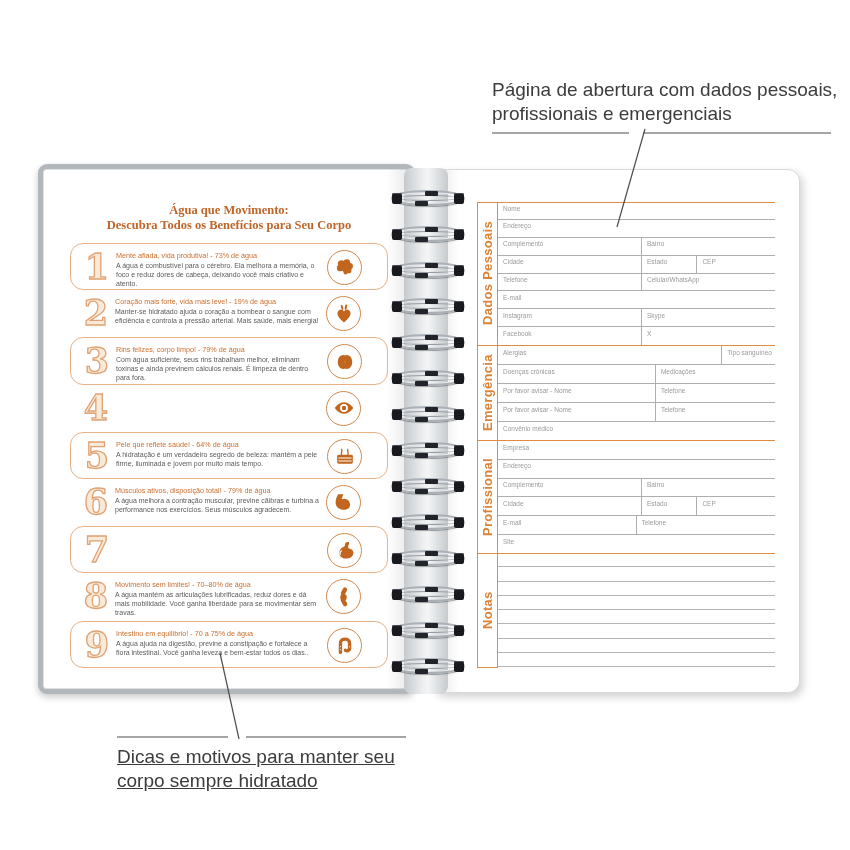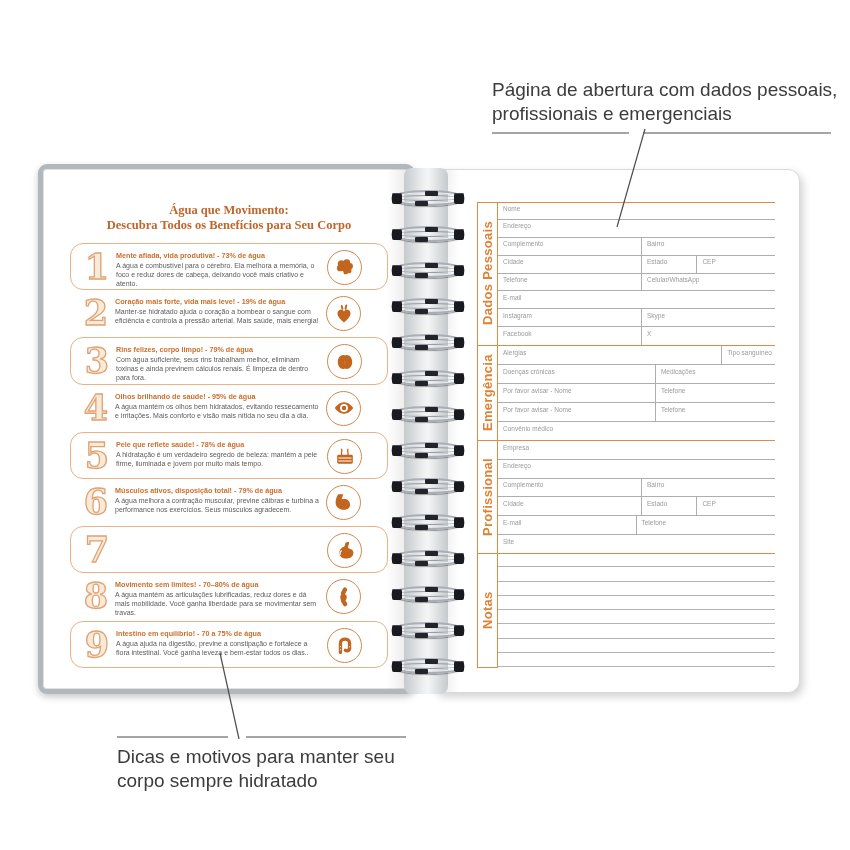"Mente afiada, vida produtiva! -" .ihead { font-weight: bold -> normal }
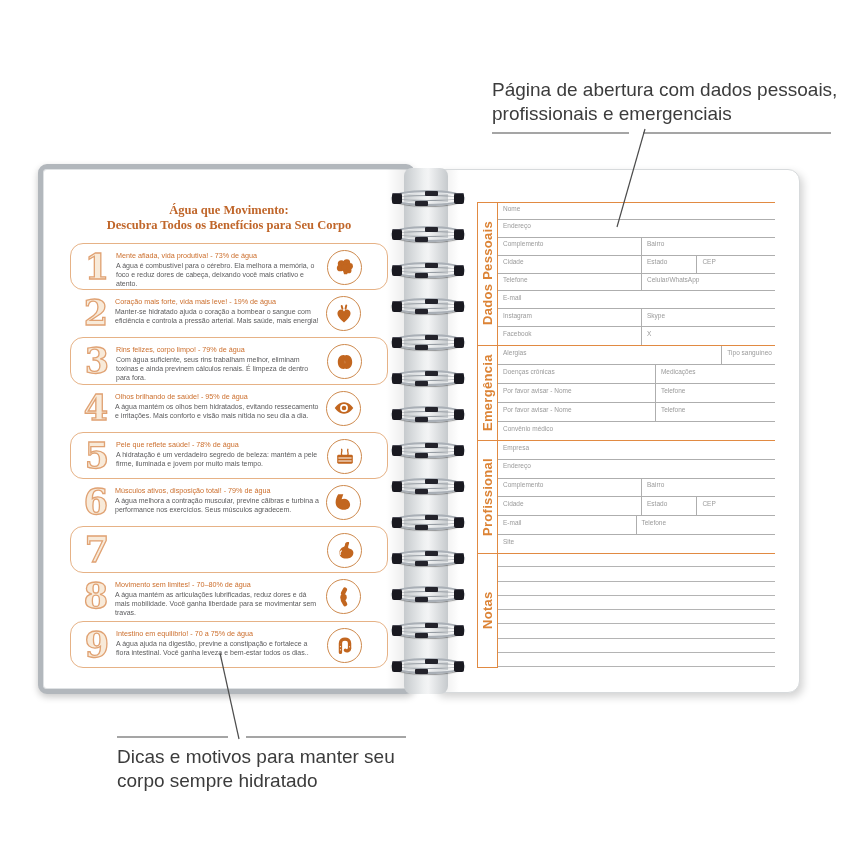"Olhos brilhando de saúde! -" div.itxt { html: <div> <div>Olhos brilhando de saúde! - 95% de água</div> <div>A água mantém os olhos bem hidratados, evitando ressecamento e irritações. Mais conforto e visão mais nítida no seu dia a dia.</div> </div> -> none }
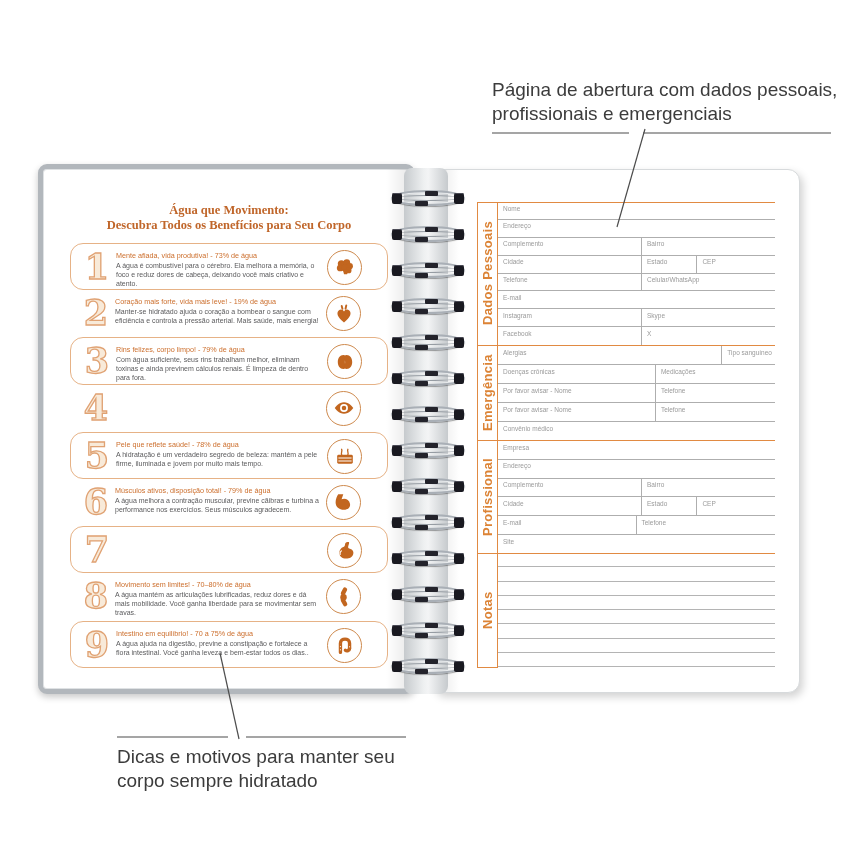"Pele que reflete saúde! -" div.ihead { text: 78% -> 64% }
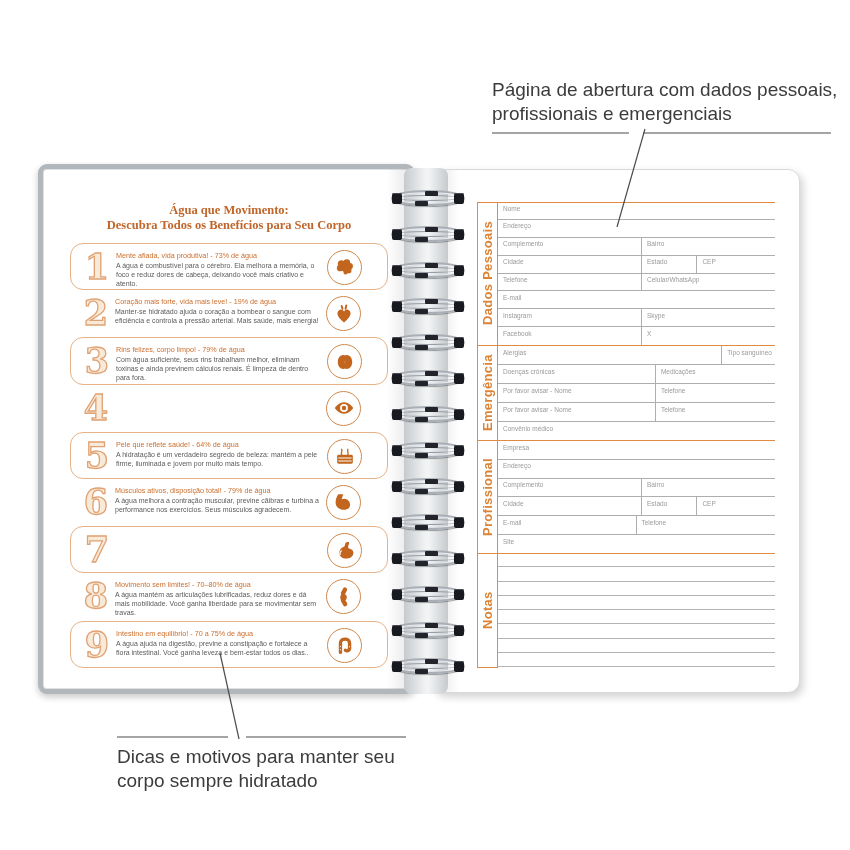"Dicas e motivos para manter" .ann-bottom { text-decoration: none -> underline }
